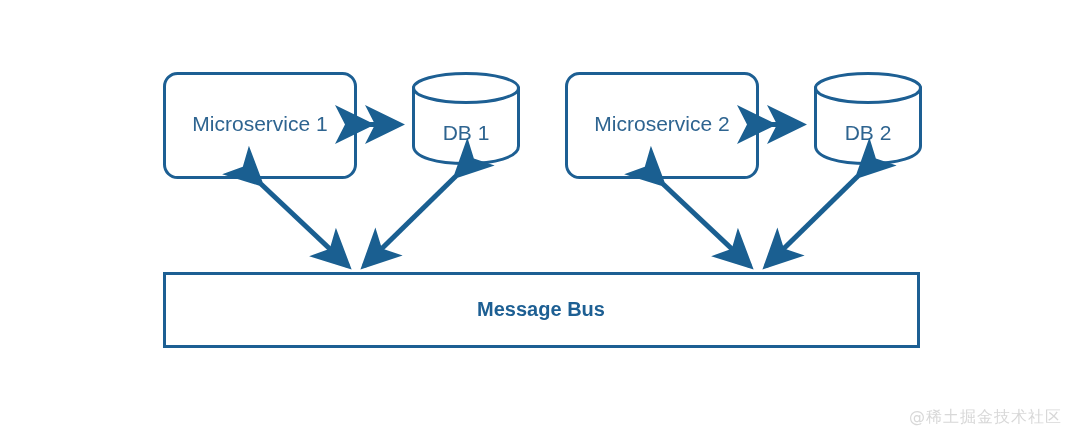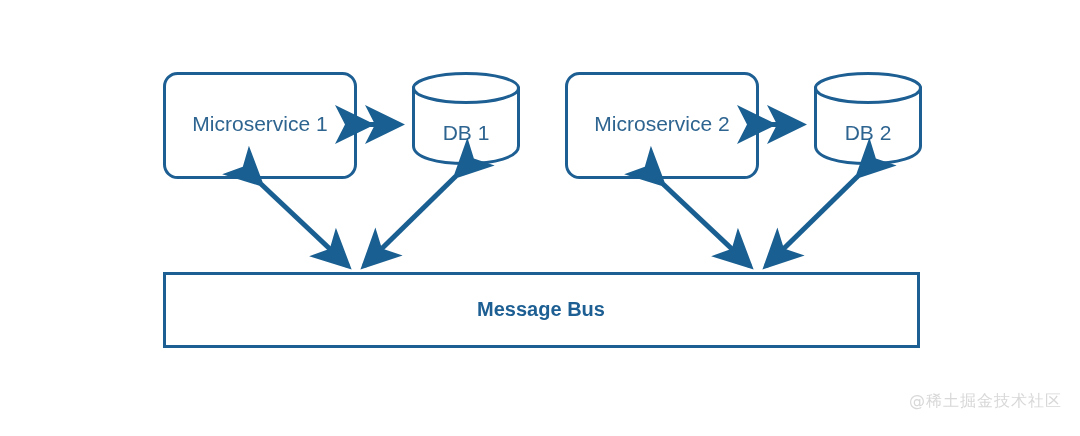"@稀土掘金技术社区" .watermark { bottom: 24px -> 8px }
